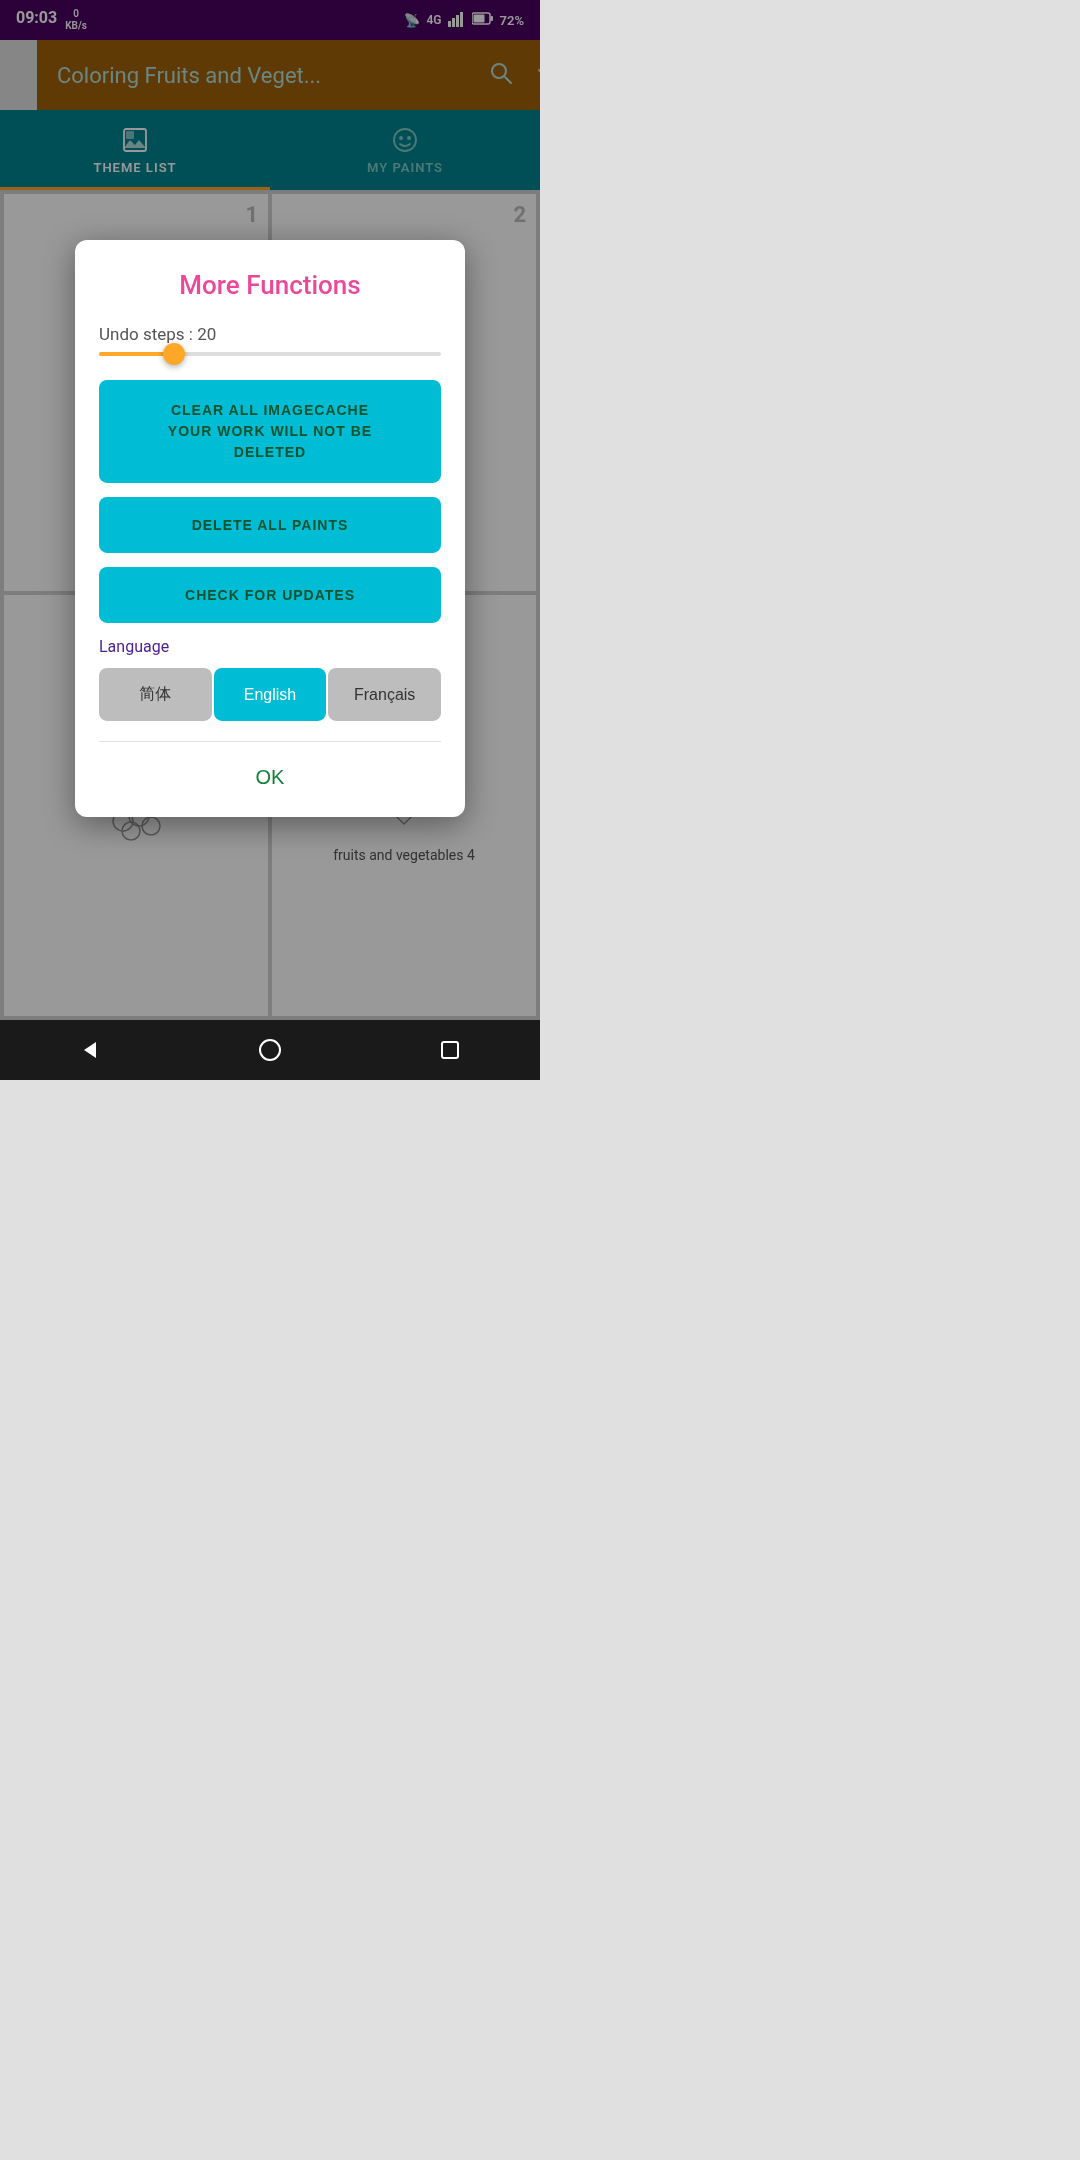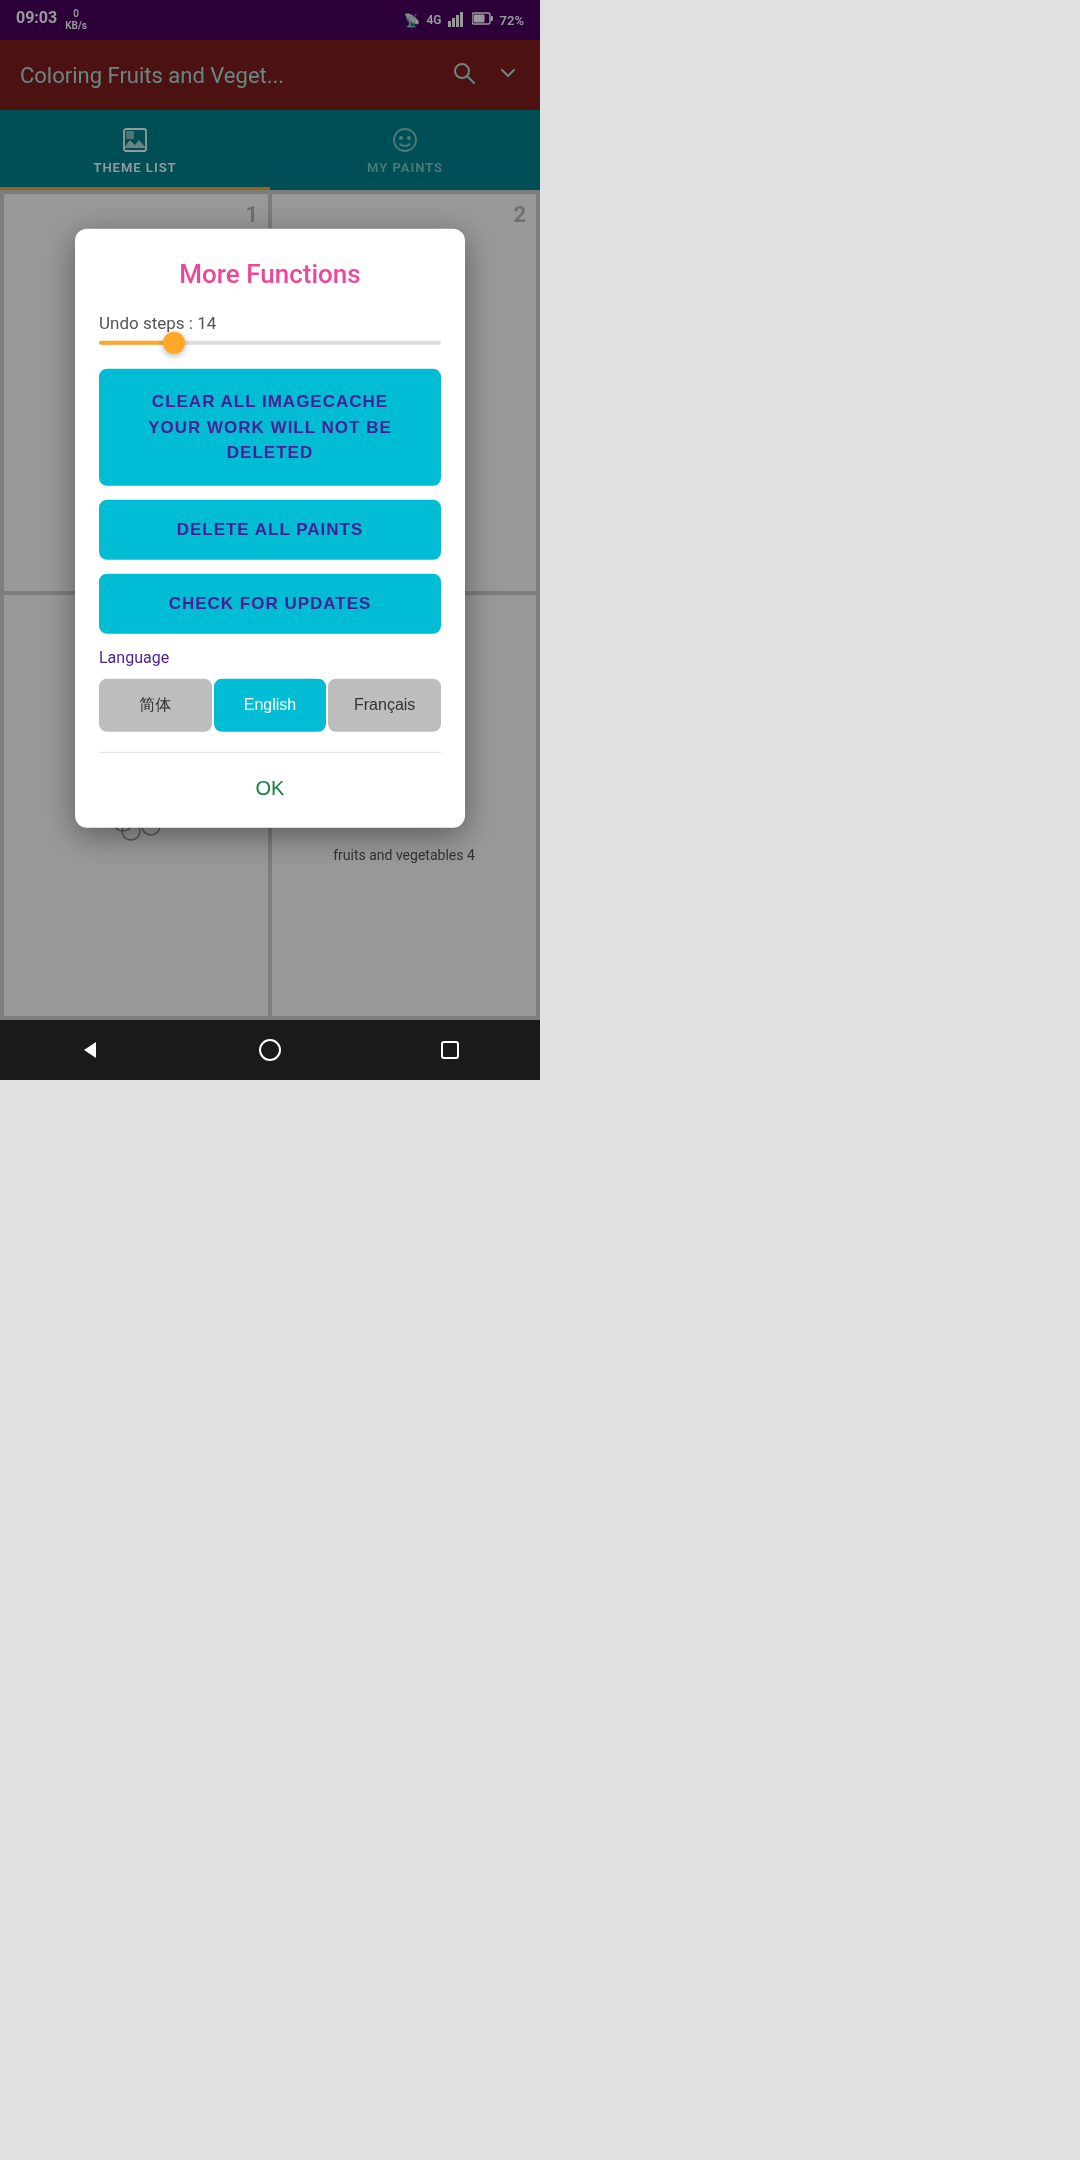"Coloring Fruits and Veget..." .app-bar { background: #7f1d1d -> #a16207; margin-left: none -> 37px }
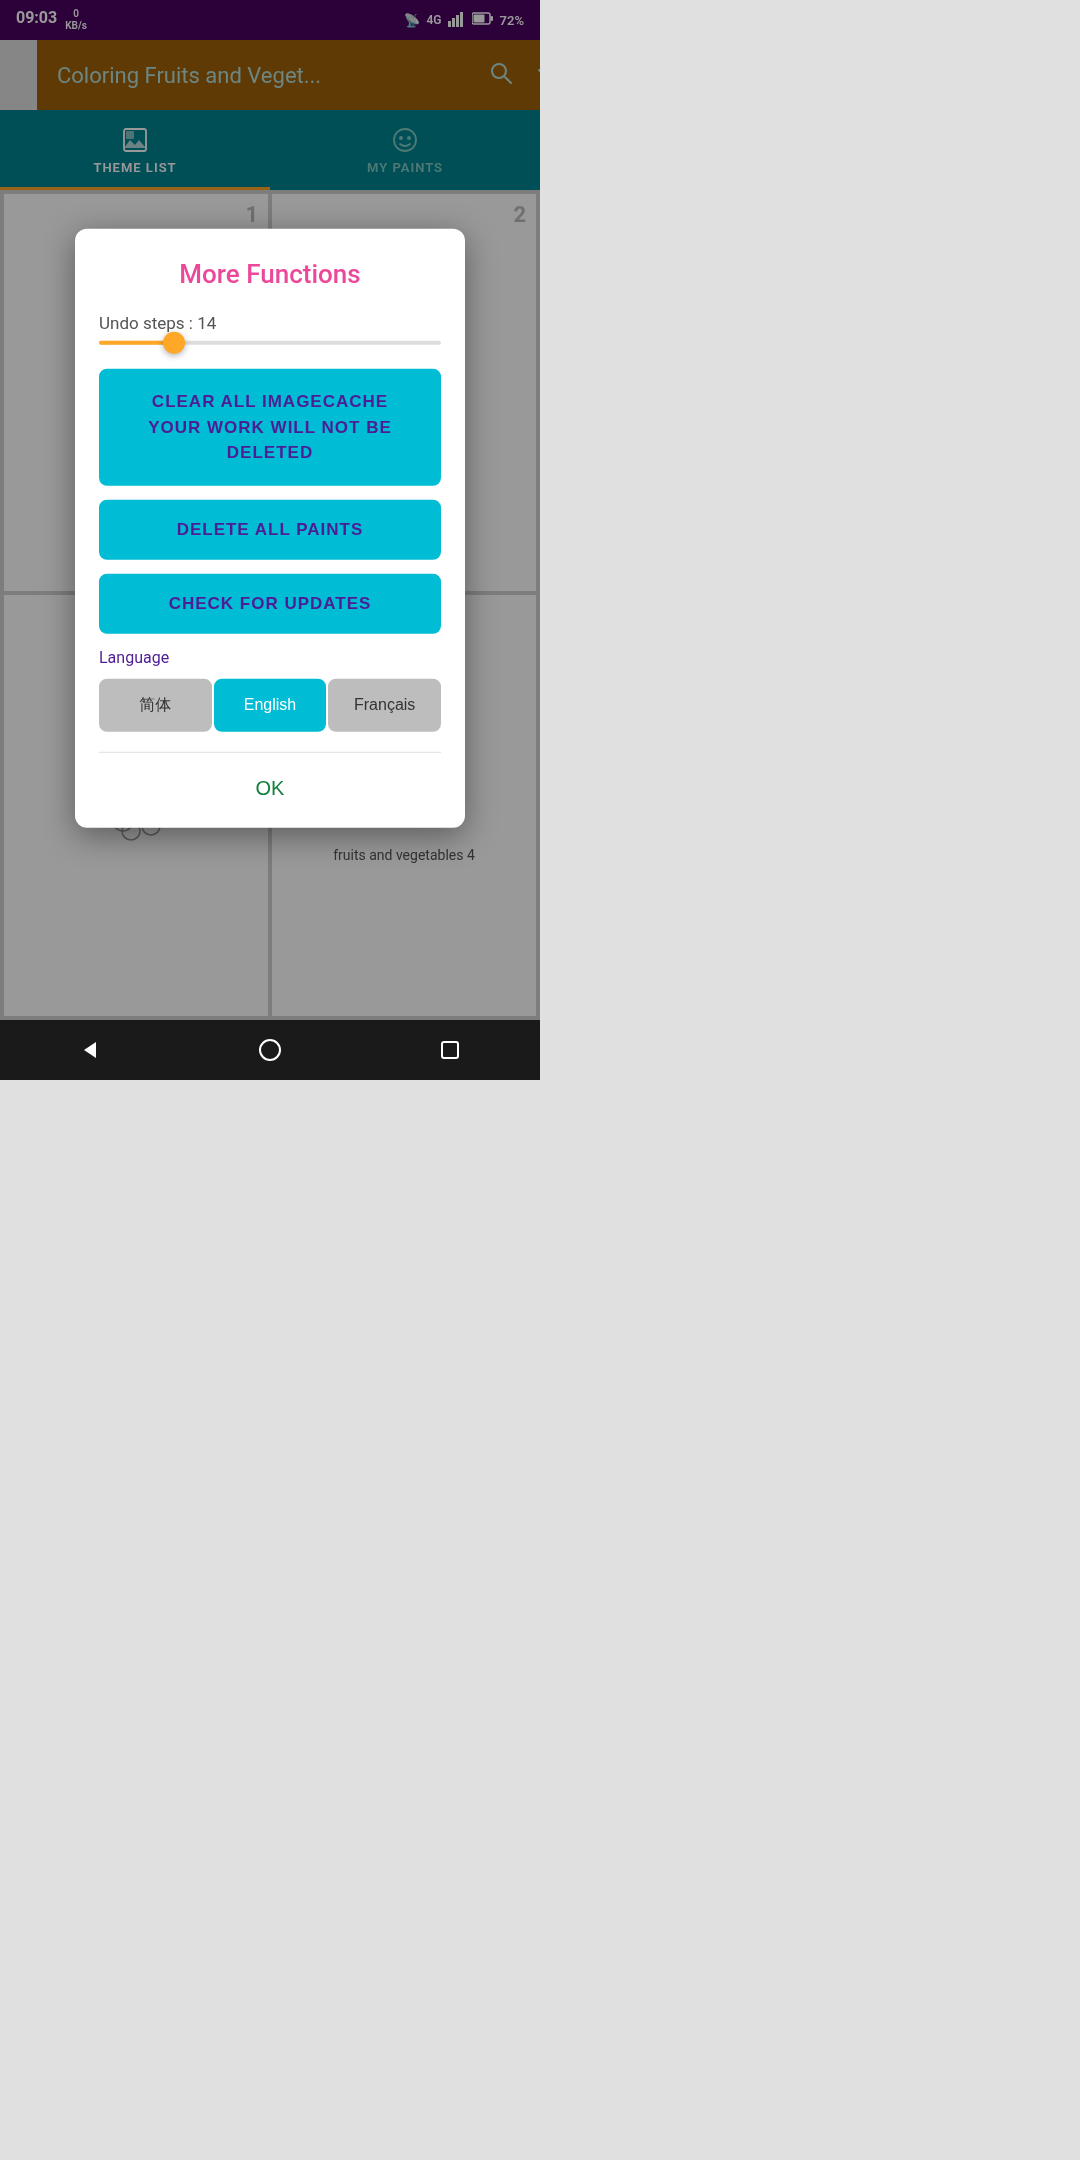"Undo steps : 14" div.undo-label { text: 14 -> 20 }
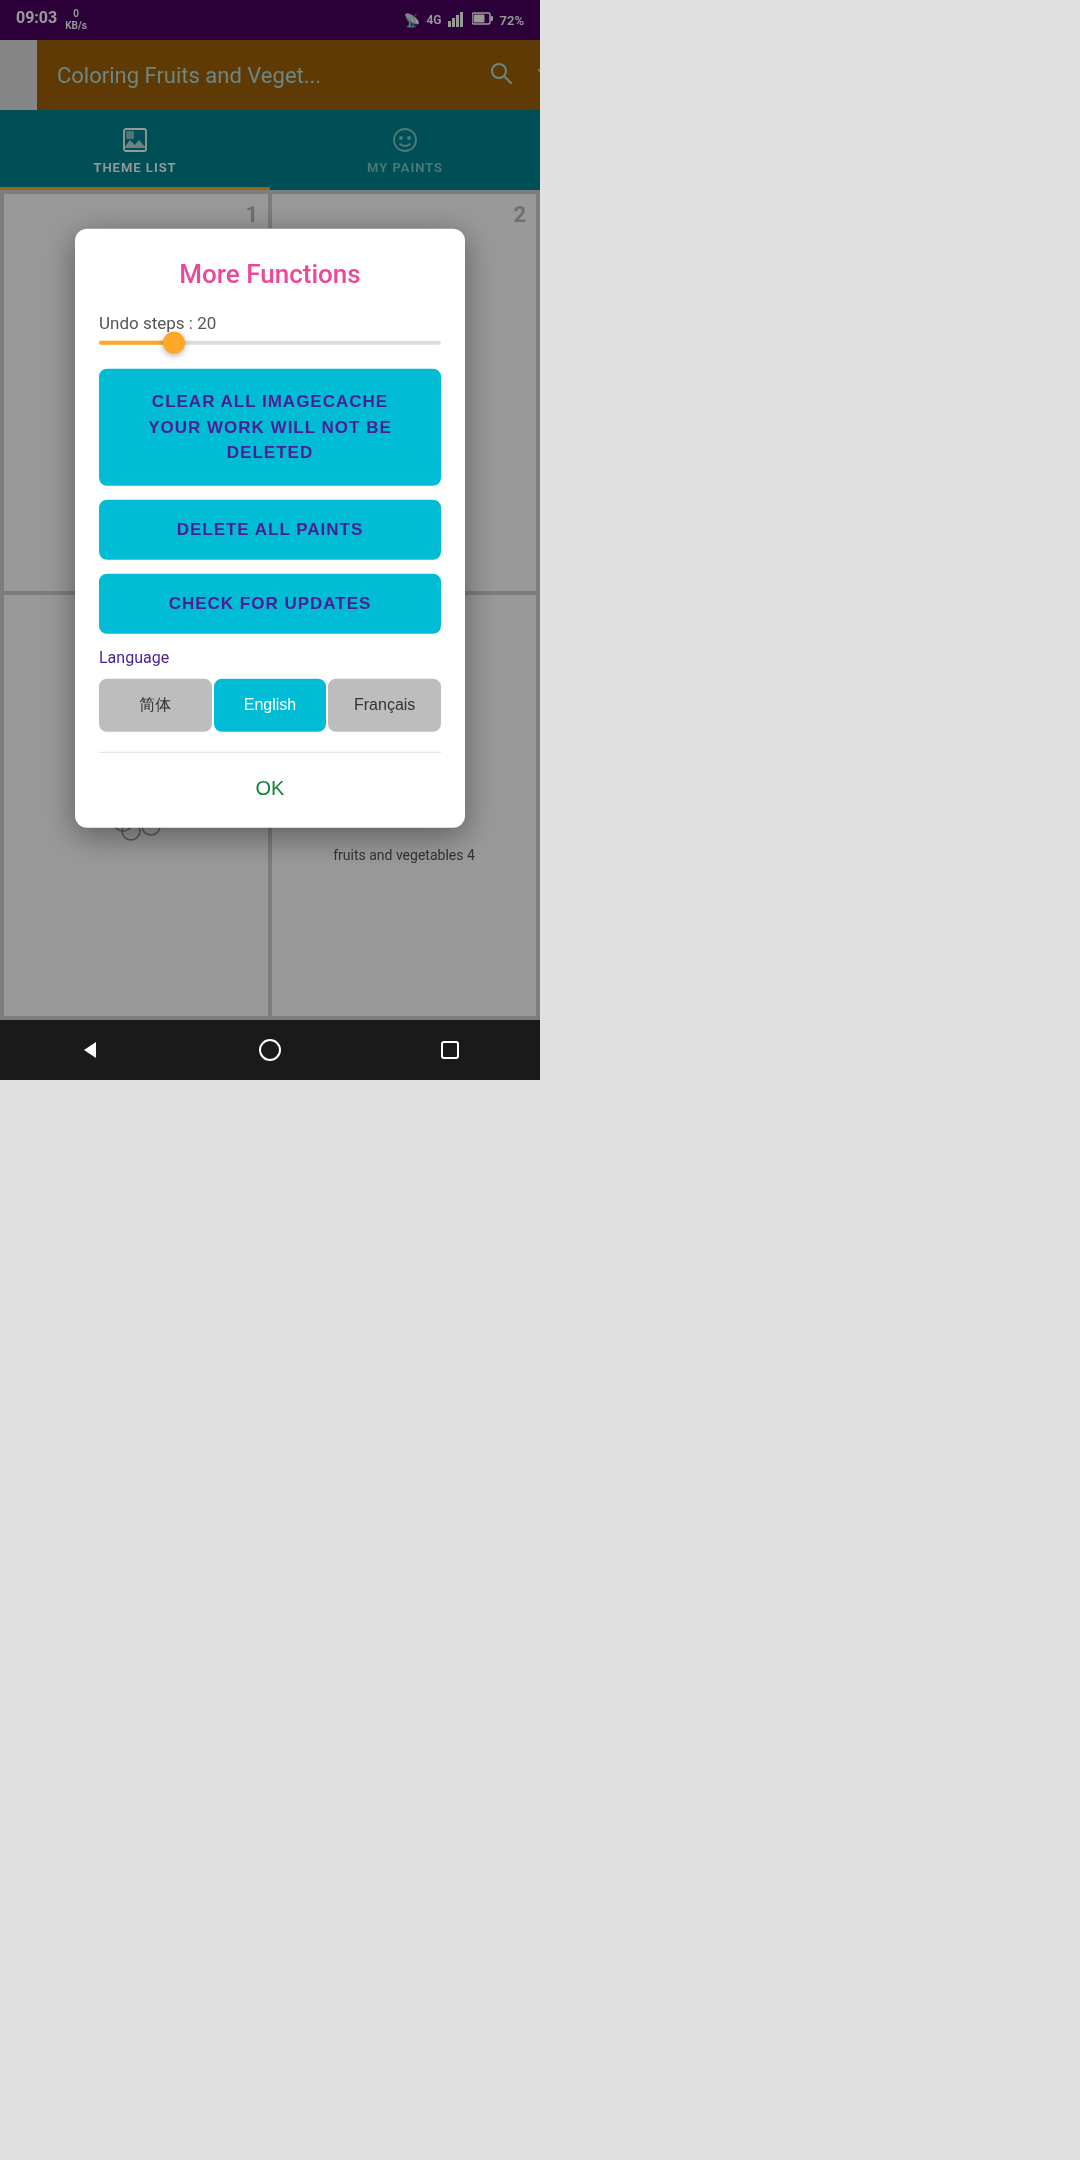"CLEAR ALL IMAGECACHE" .btn-cyan { color: #4c1d95 -> #14532d; font-size: 17px -> 14px }
